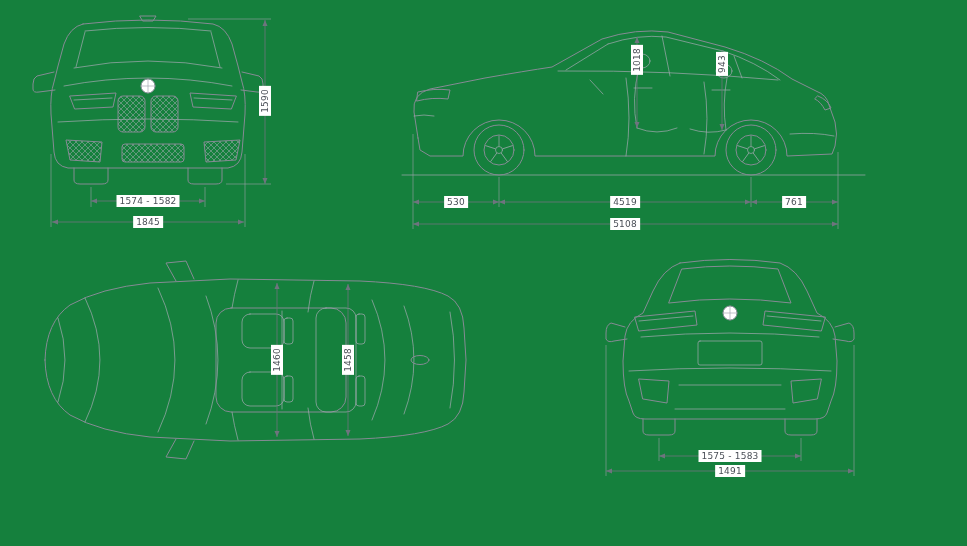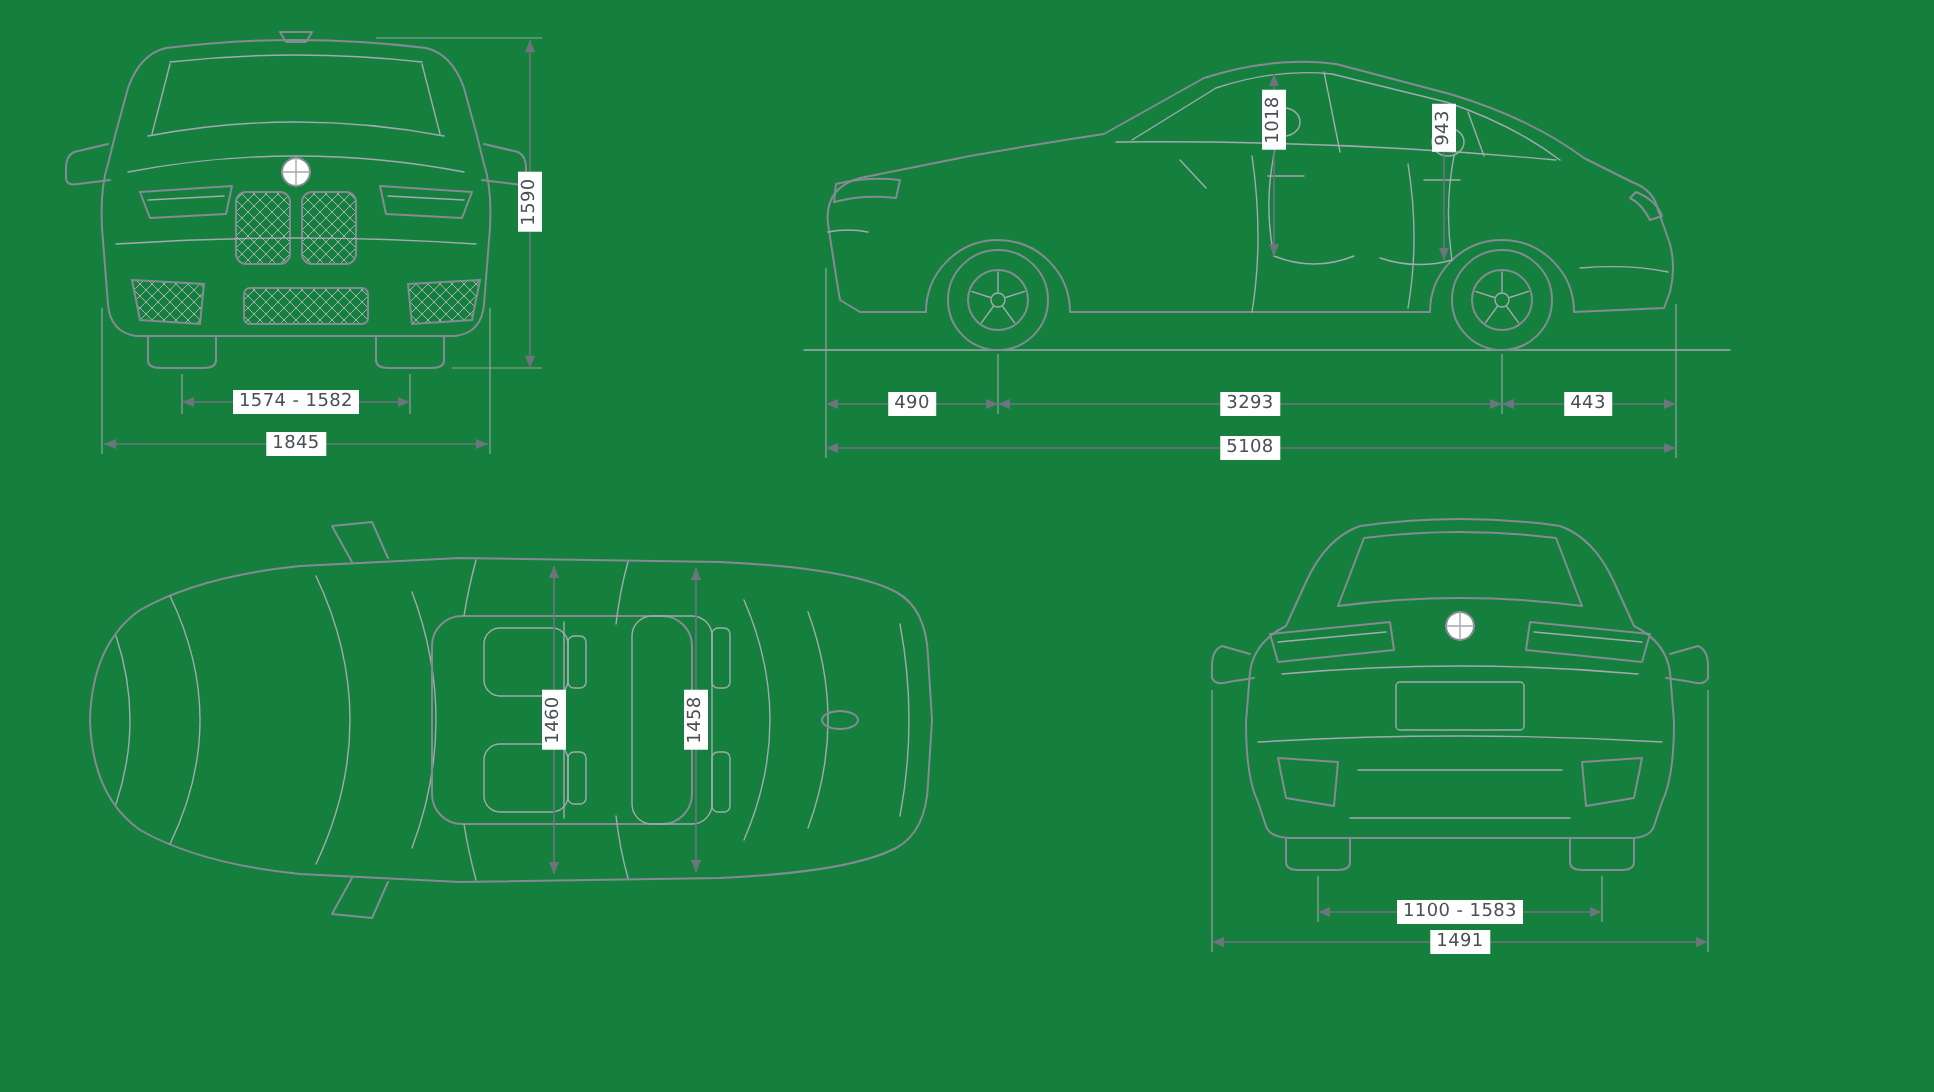"490" span.dim-label { text: 490 -> 530 }
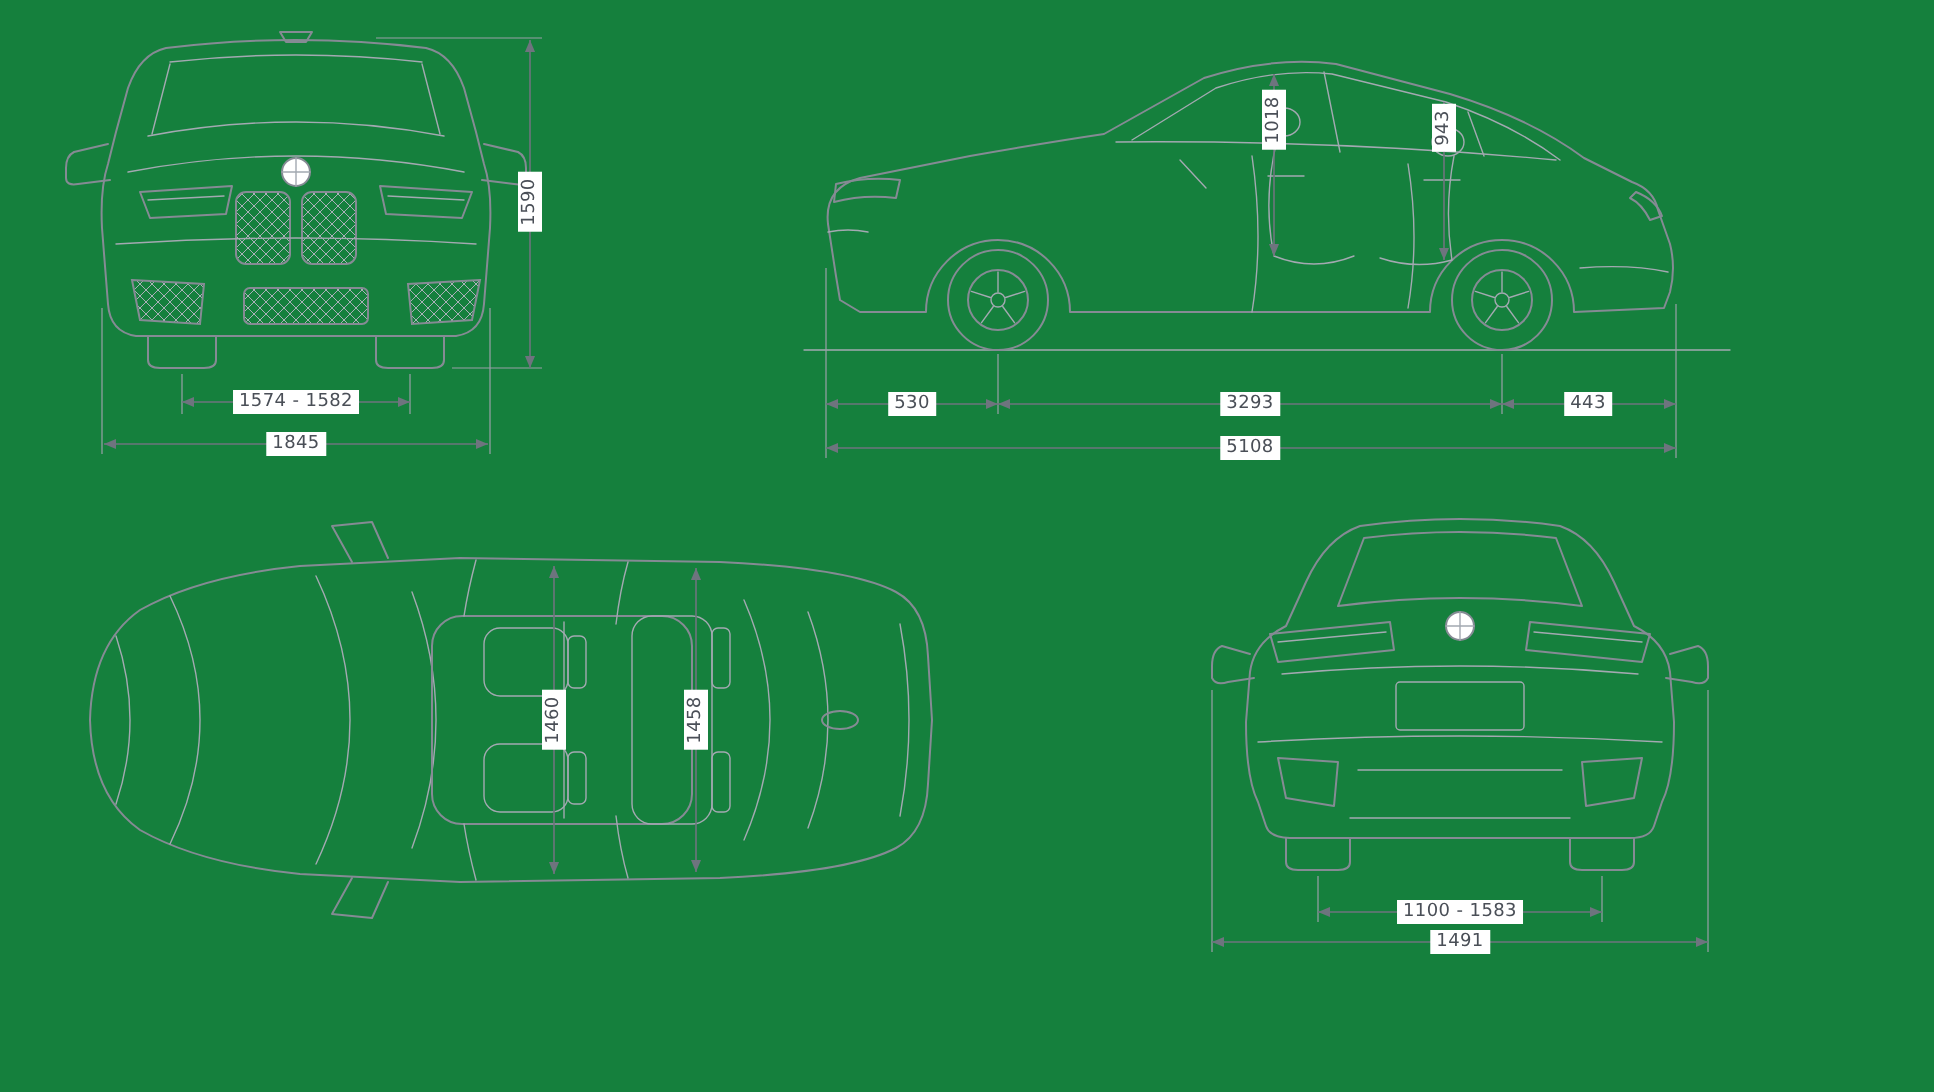"3293" span.dim-label { text: 3293 -> 4519 }
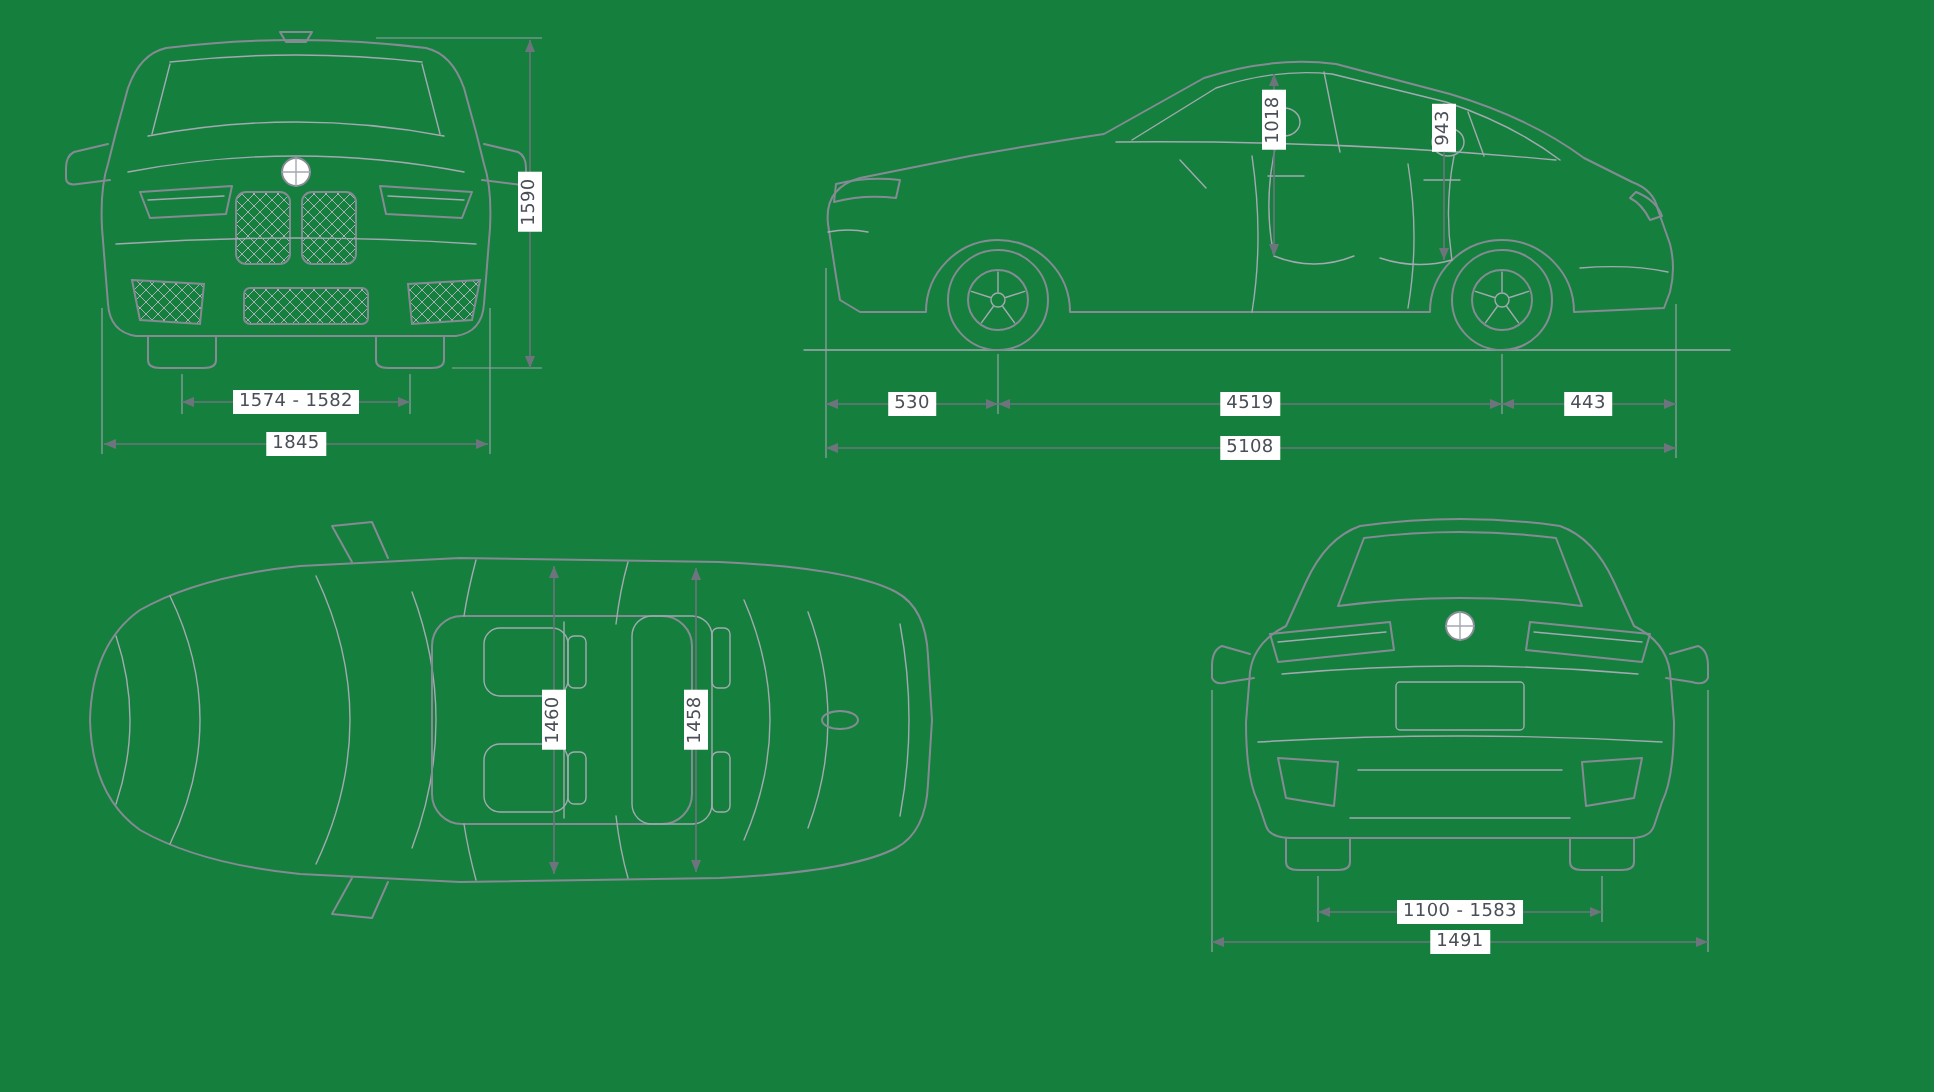"443" span.dim-label { text: 443 -> 761 }
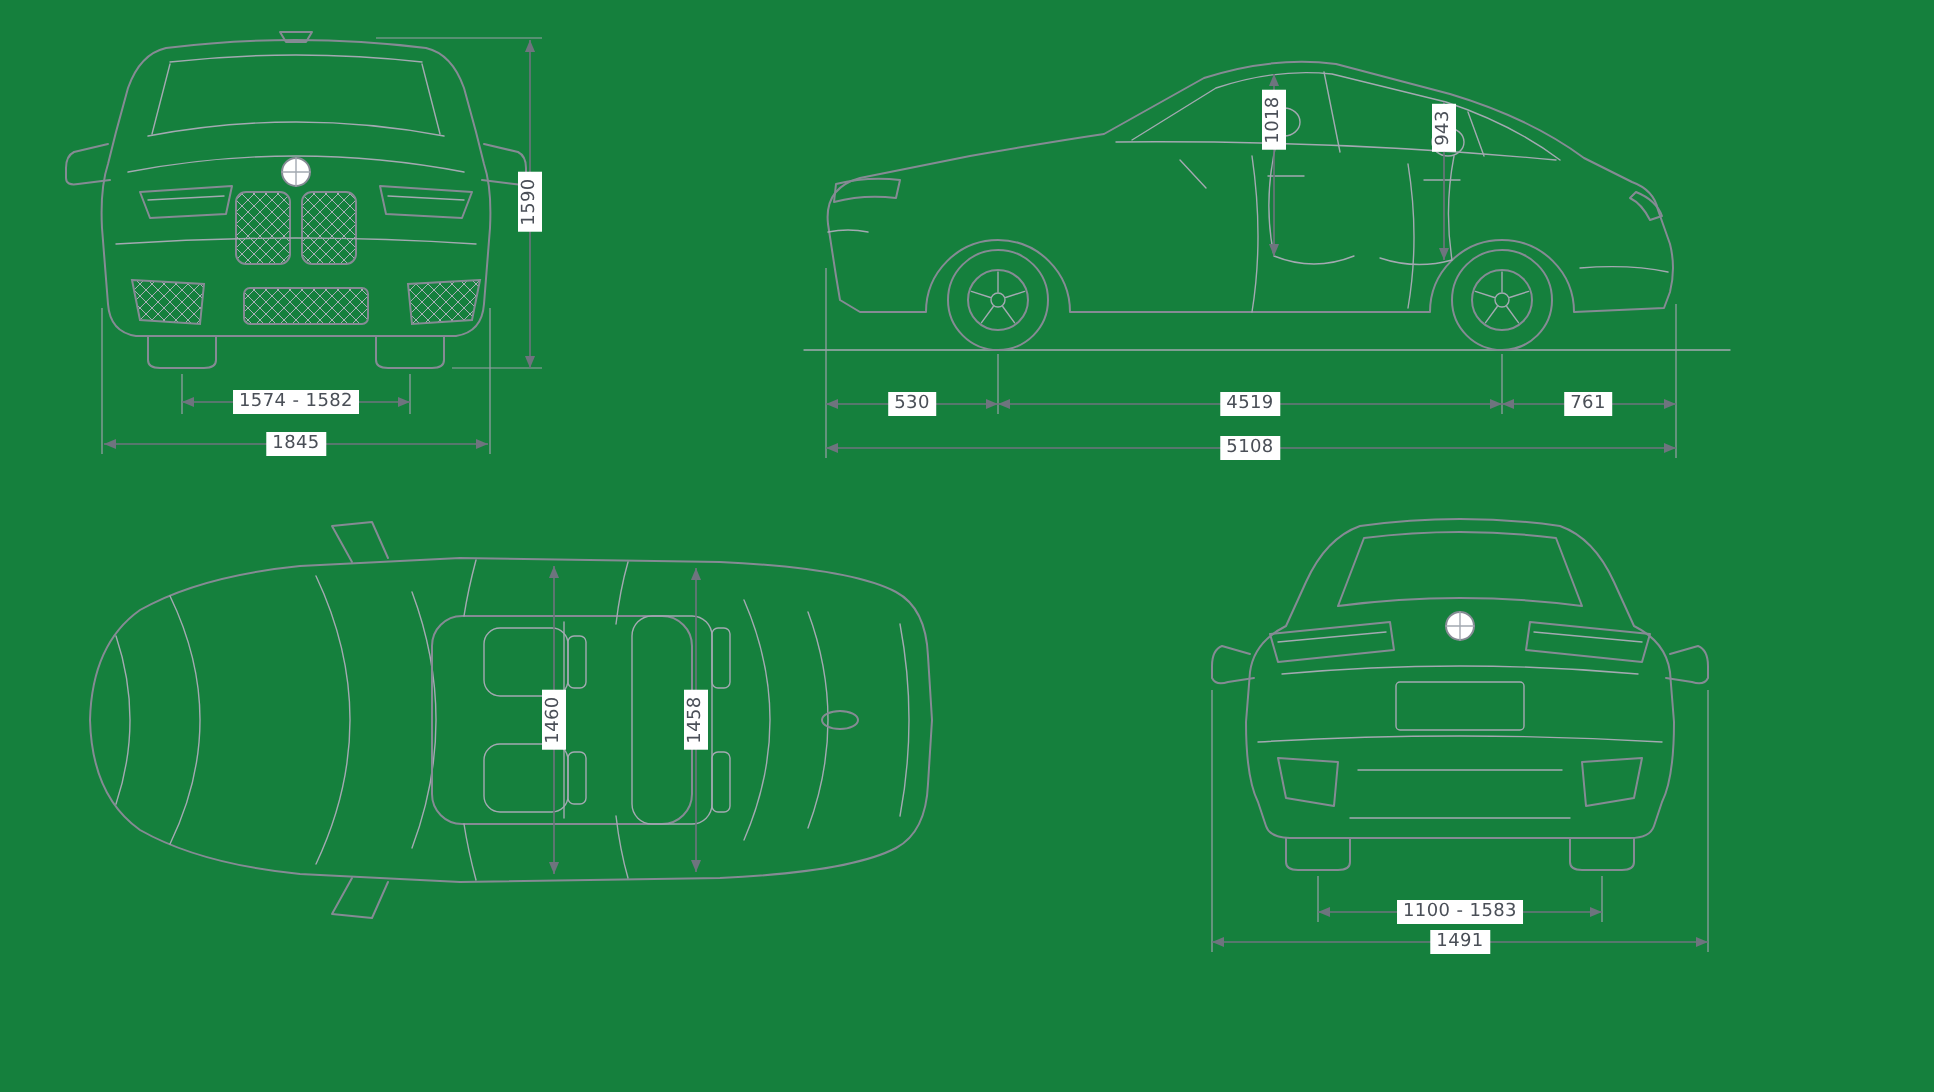"1100 - 1583" span.dim-label { text: 1100 -> 1575 }
